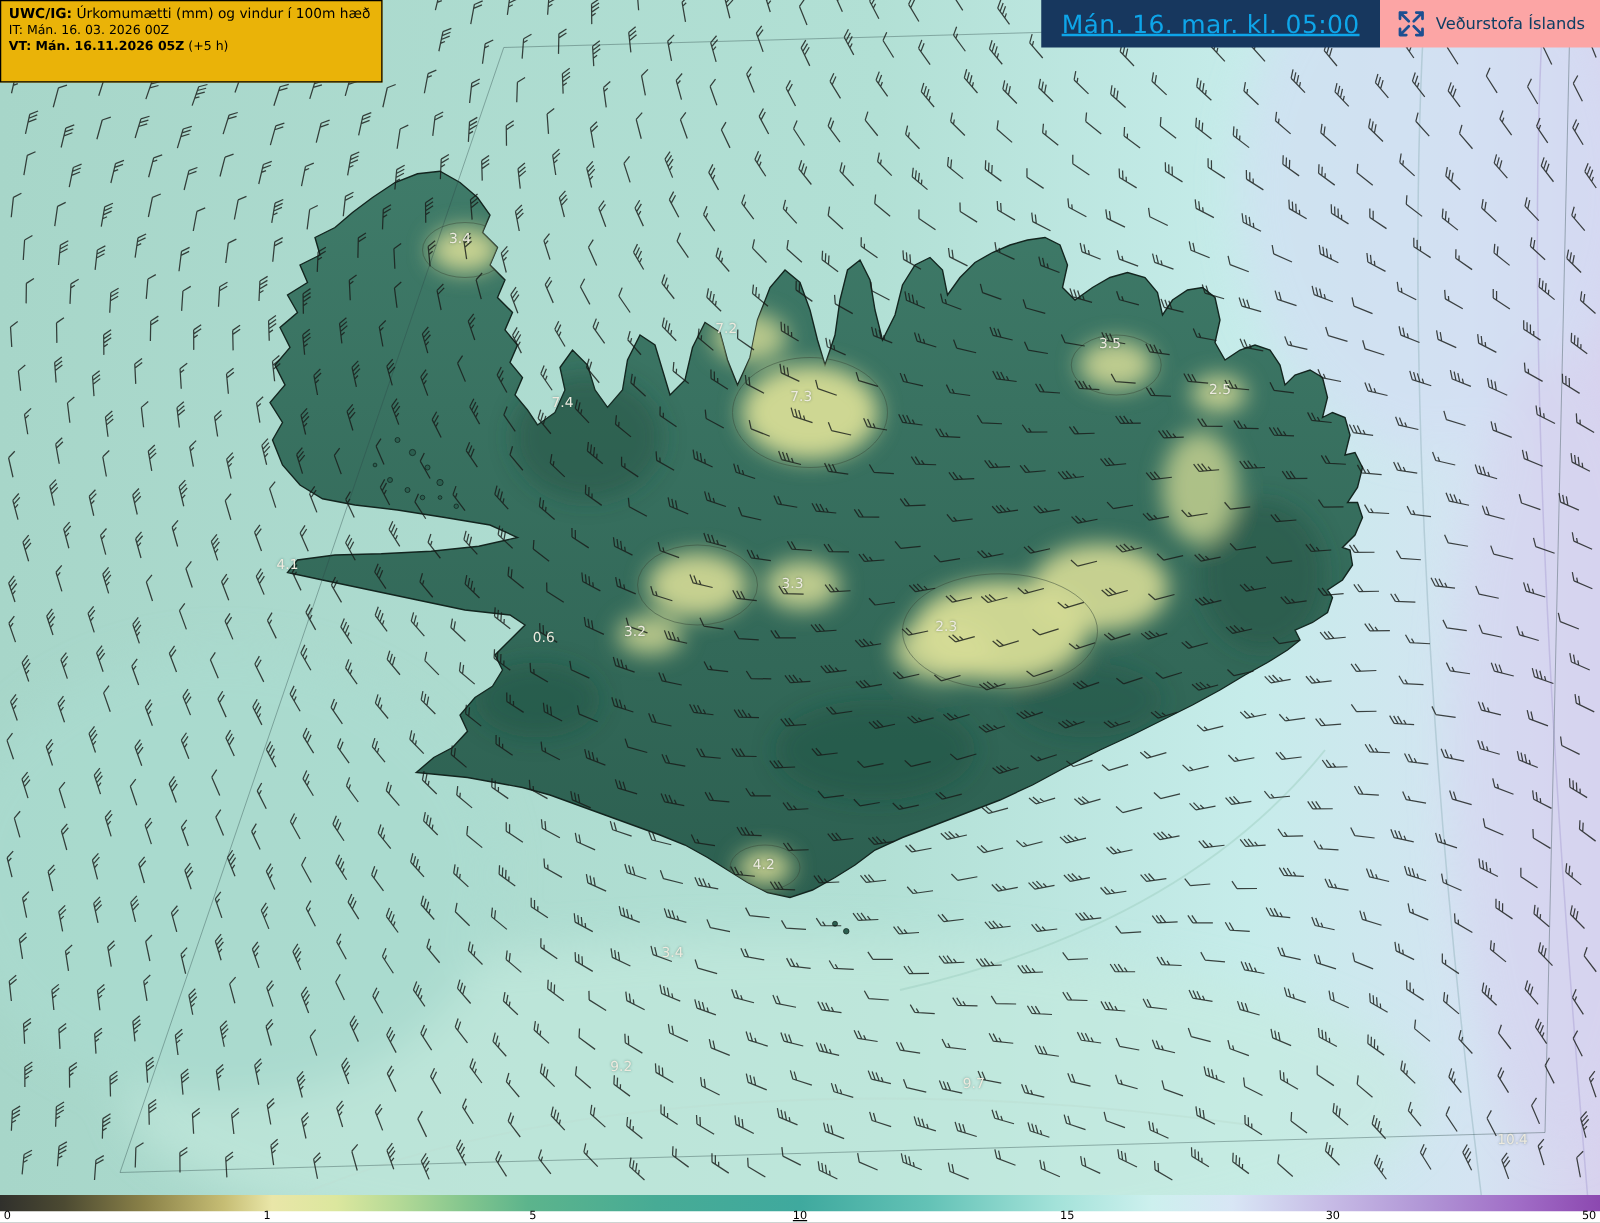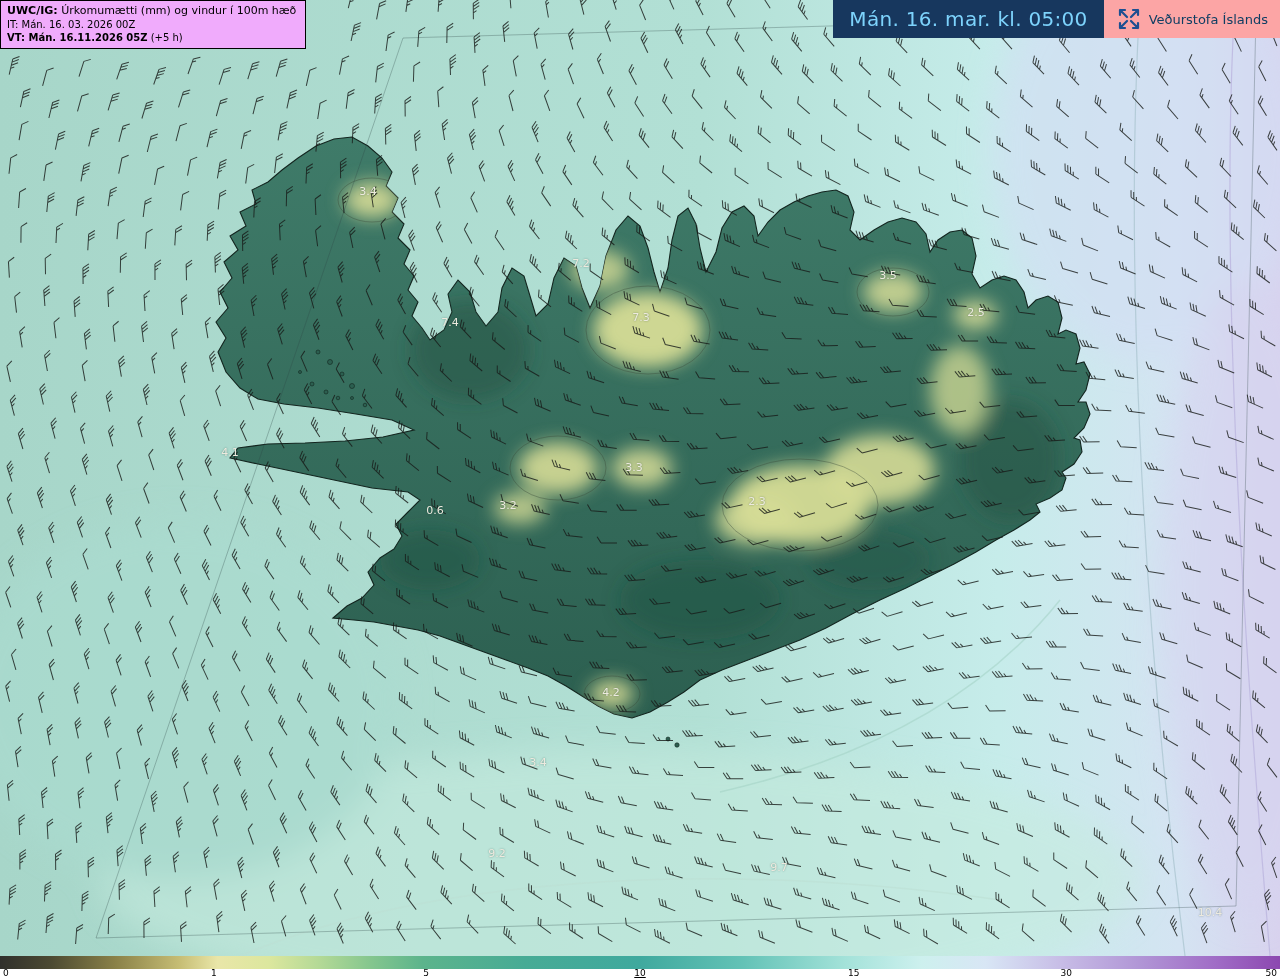"UWC/IG: Úrkomumætti (mm) og vindur" .info-box { background: #f0abfc -> #eab308; padding: 3px 9px 4px 6px -> 3px 9px 21px 6px }
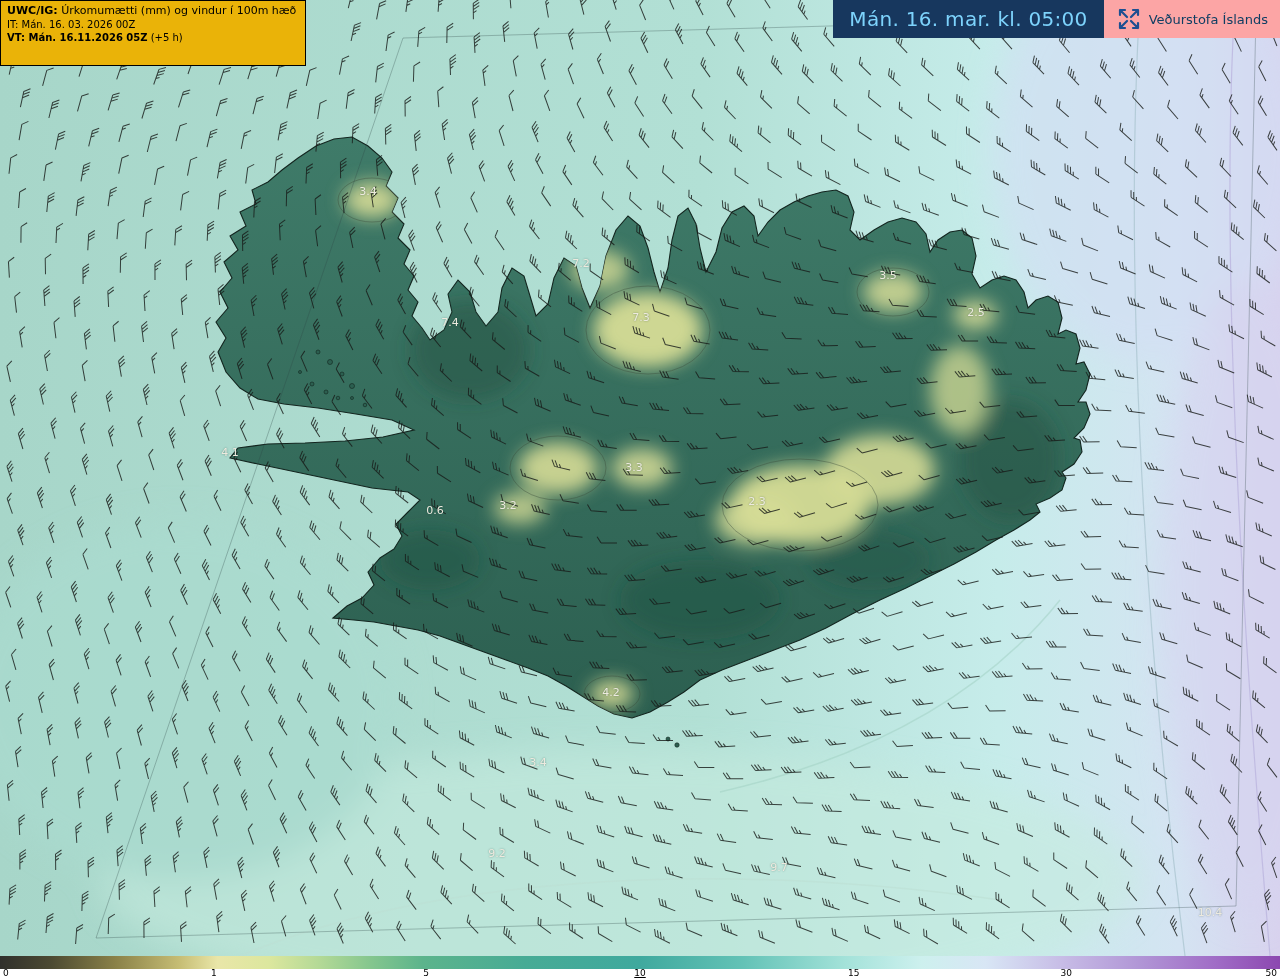"Mán. 16. mar. kl. 05:00" .datetime { color: #7dd3fc -> #0ea5e9; text-decoration: none -> underline }
